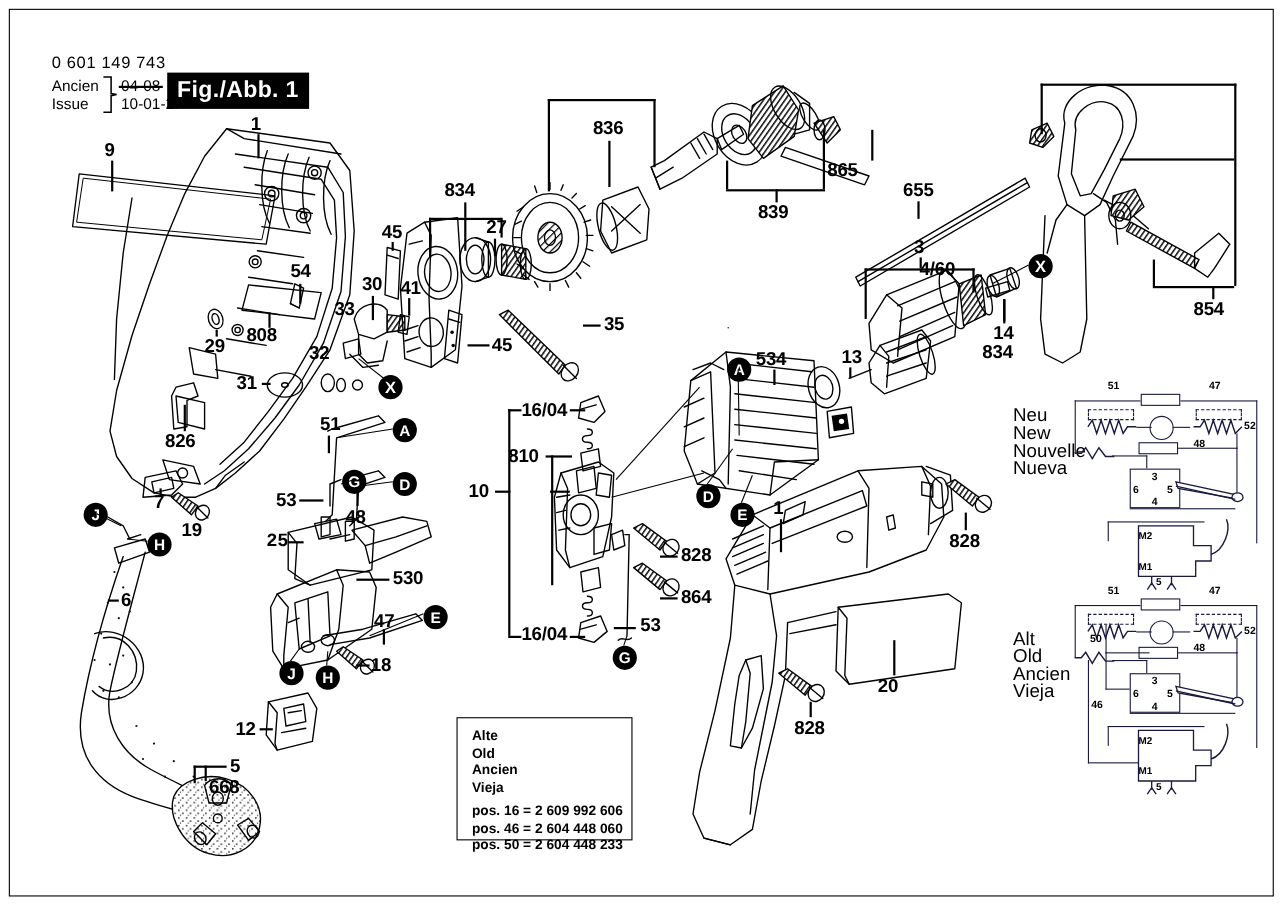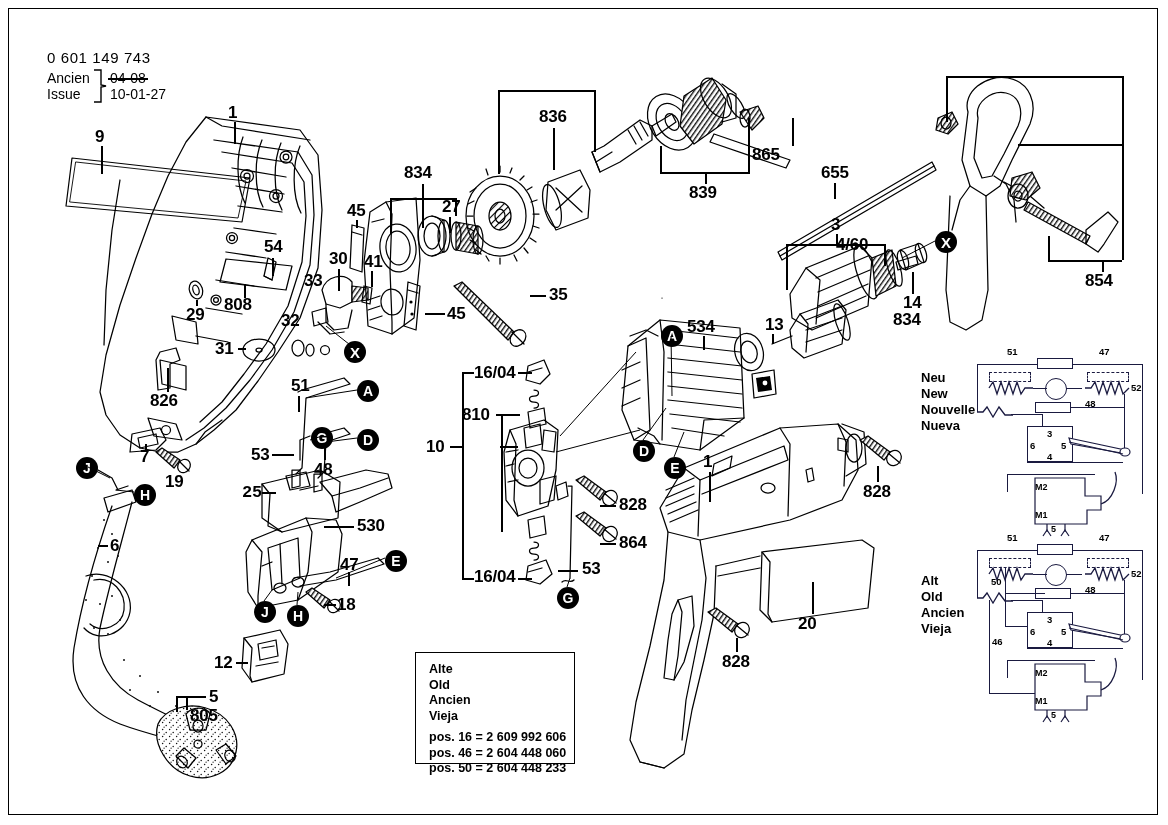"Fig./Abb. 1" div.figbadge { html: none -> <div>Fig./Abb. 1</div> }
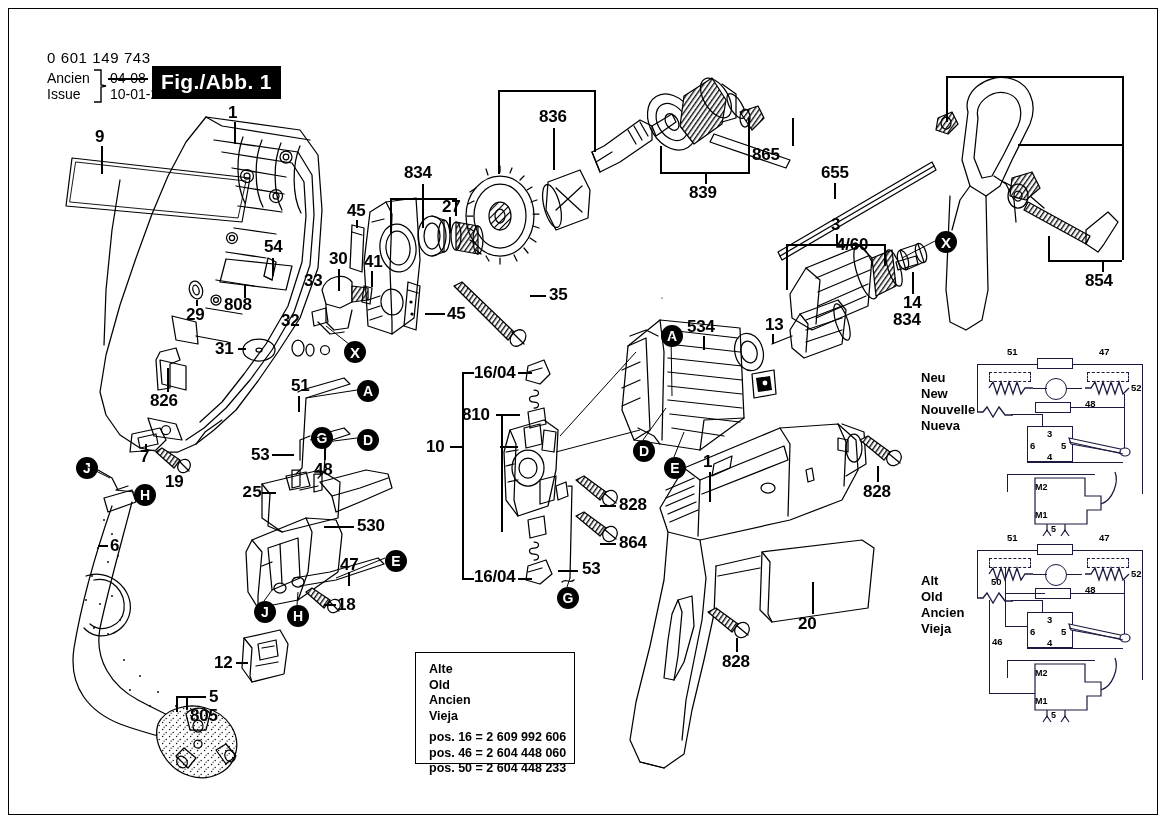"Neu" .wdtitle { font-size: 13px -> 17px; font-weight: bold -> normal }
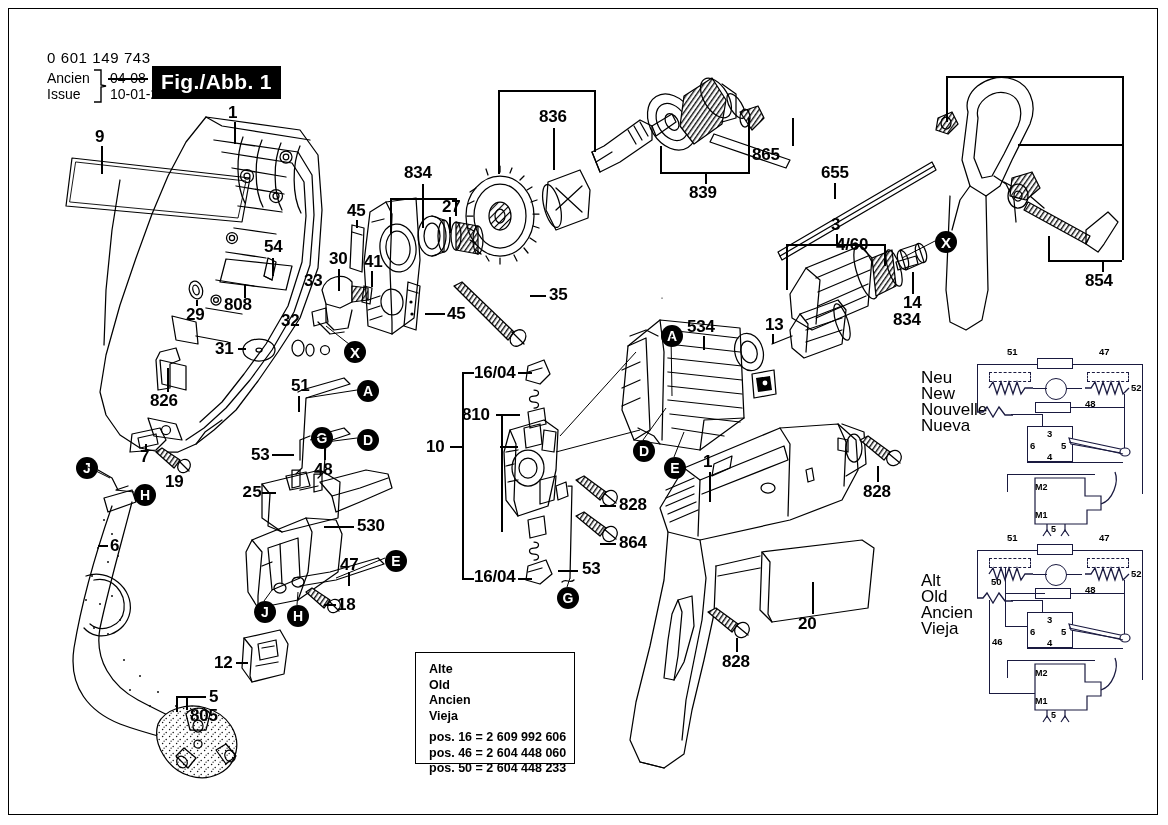"805" div.lbl { text: 805 -> 668 }
